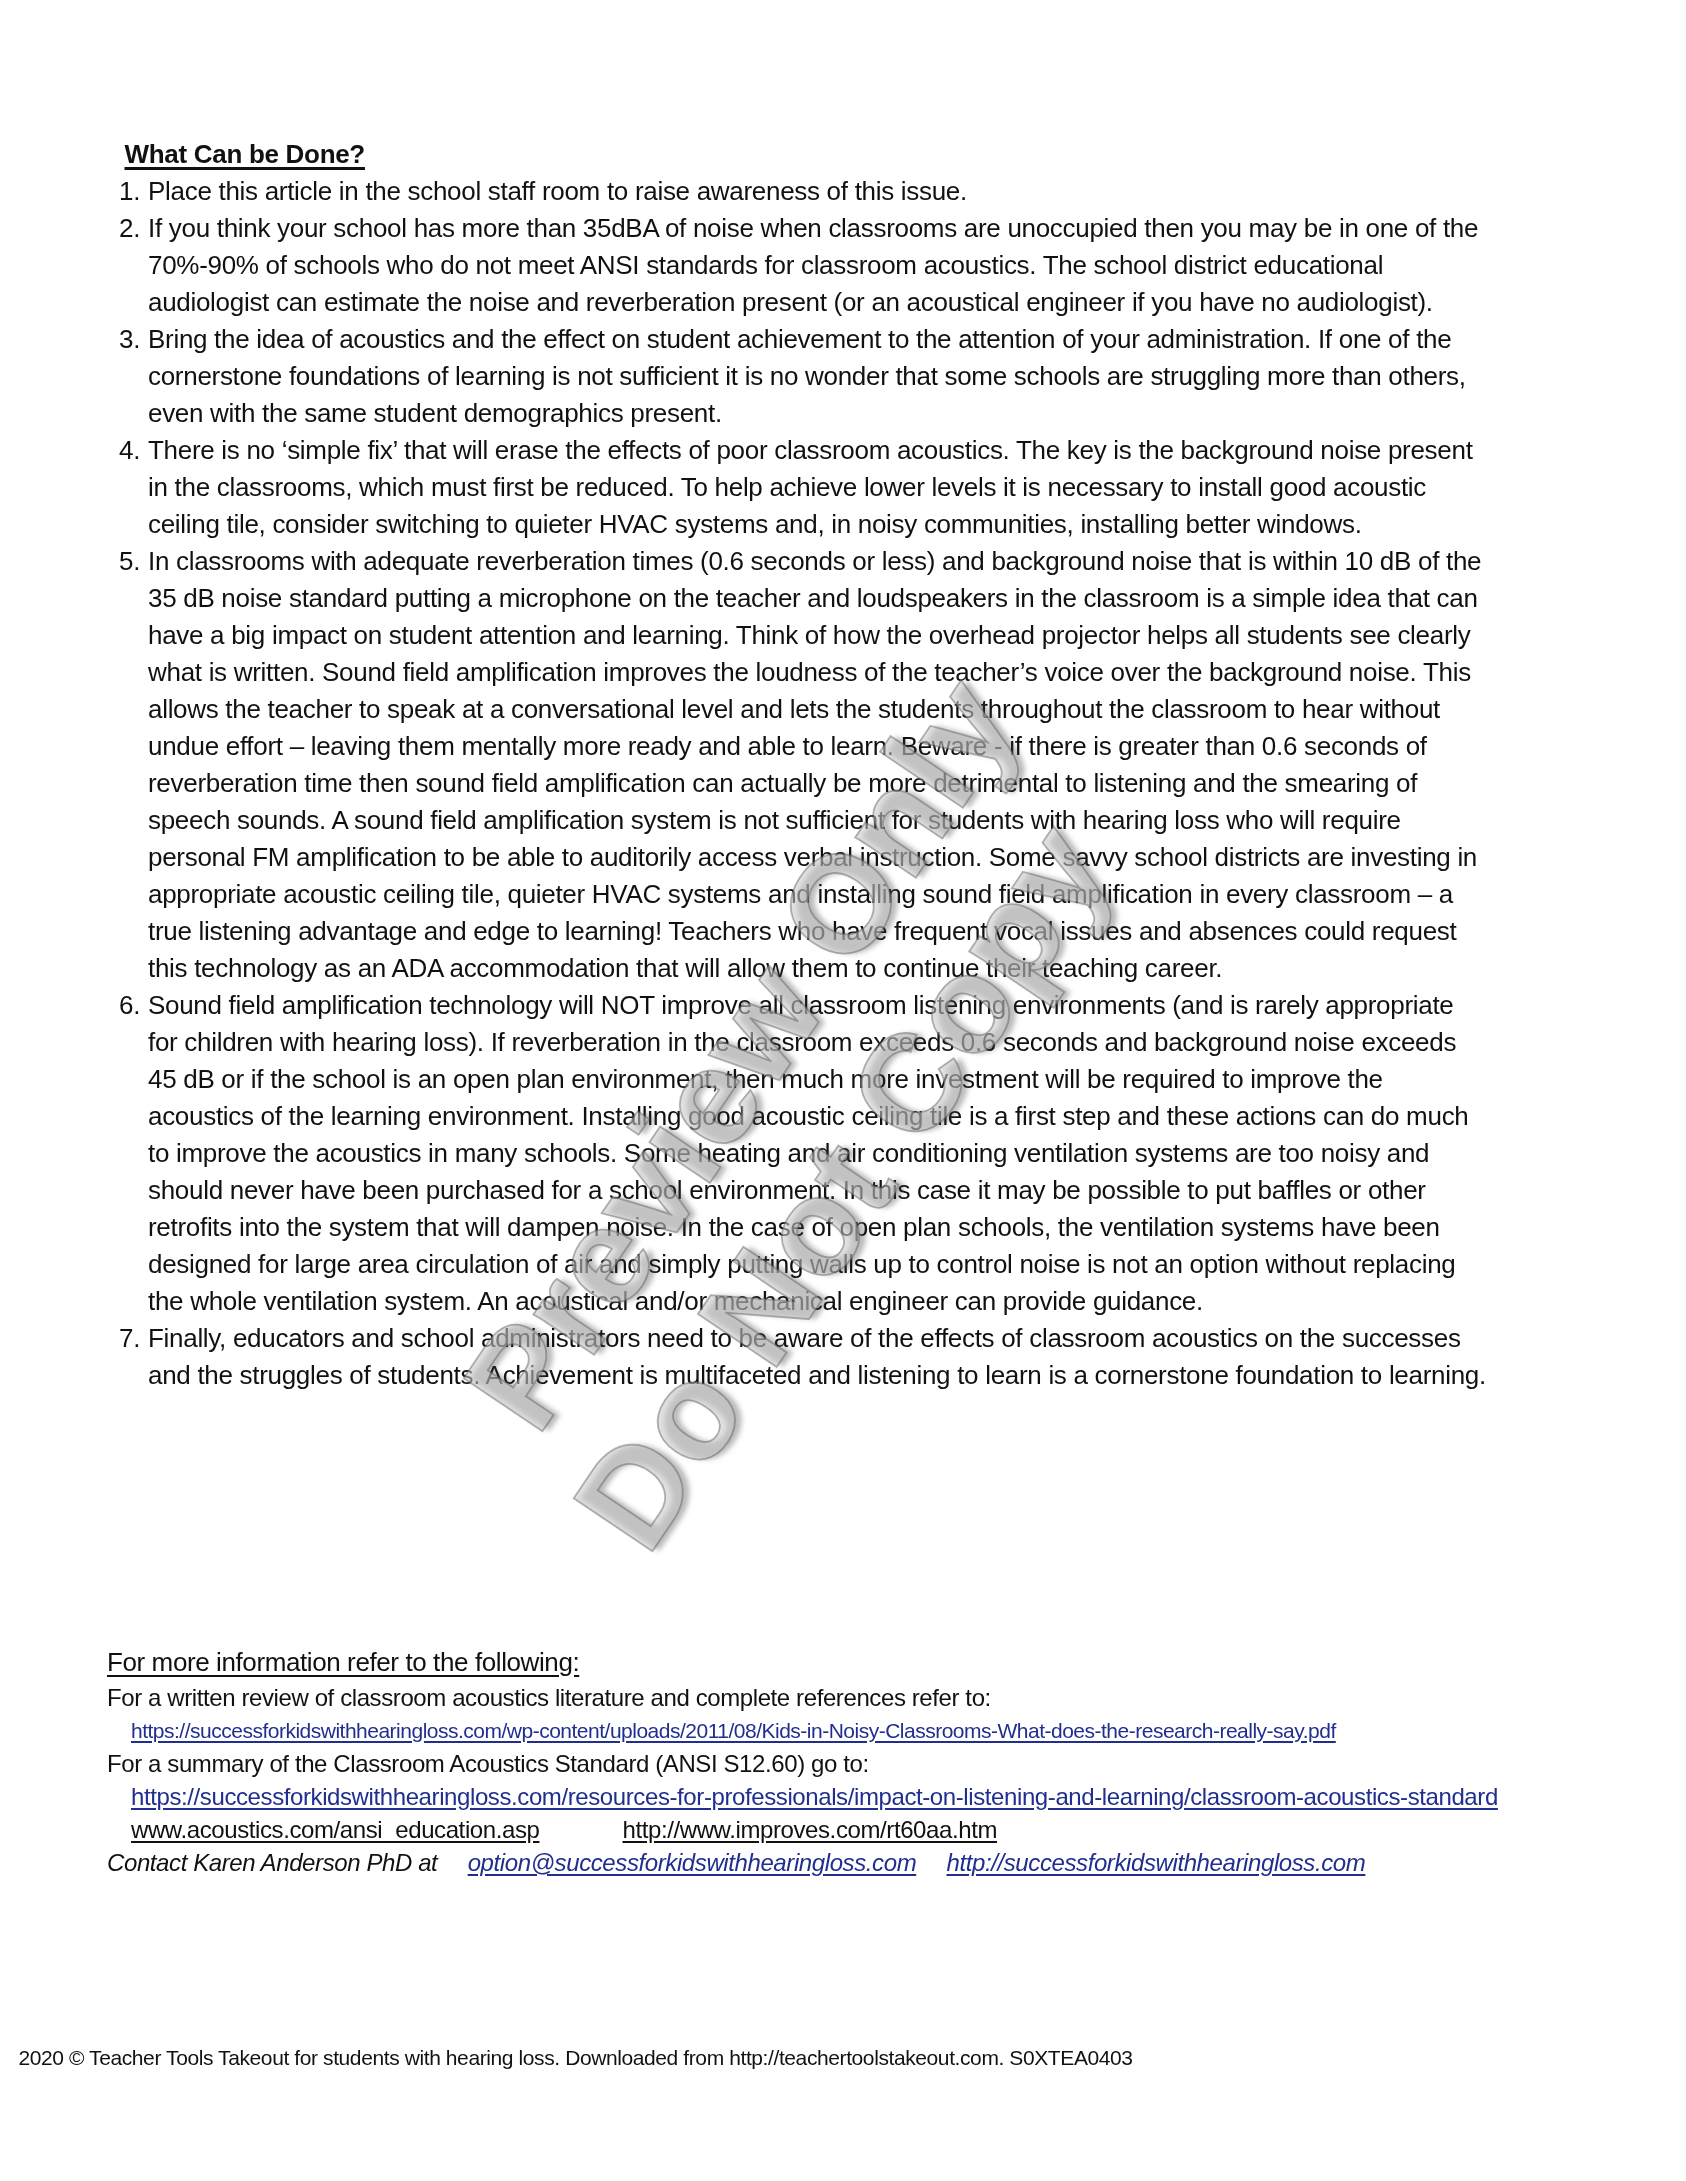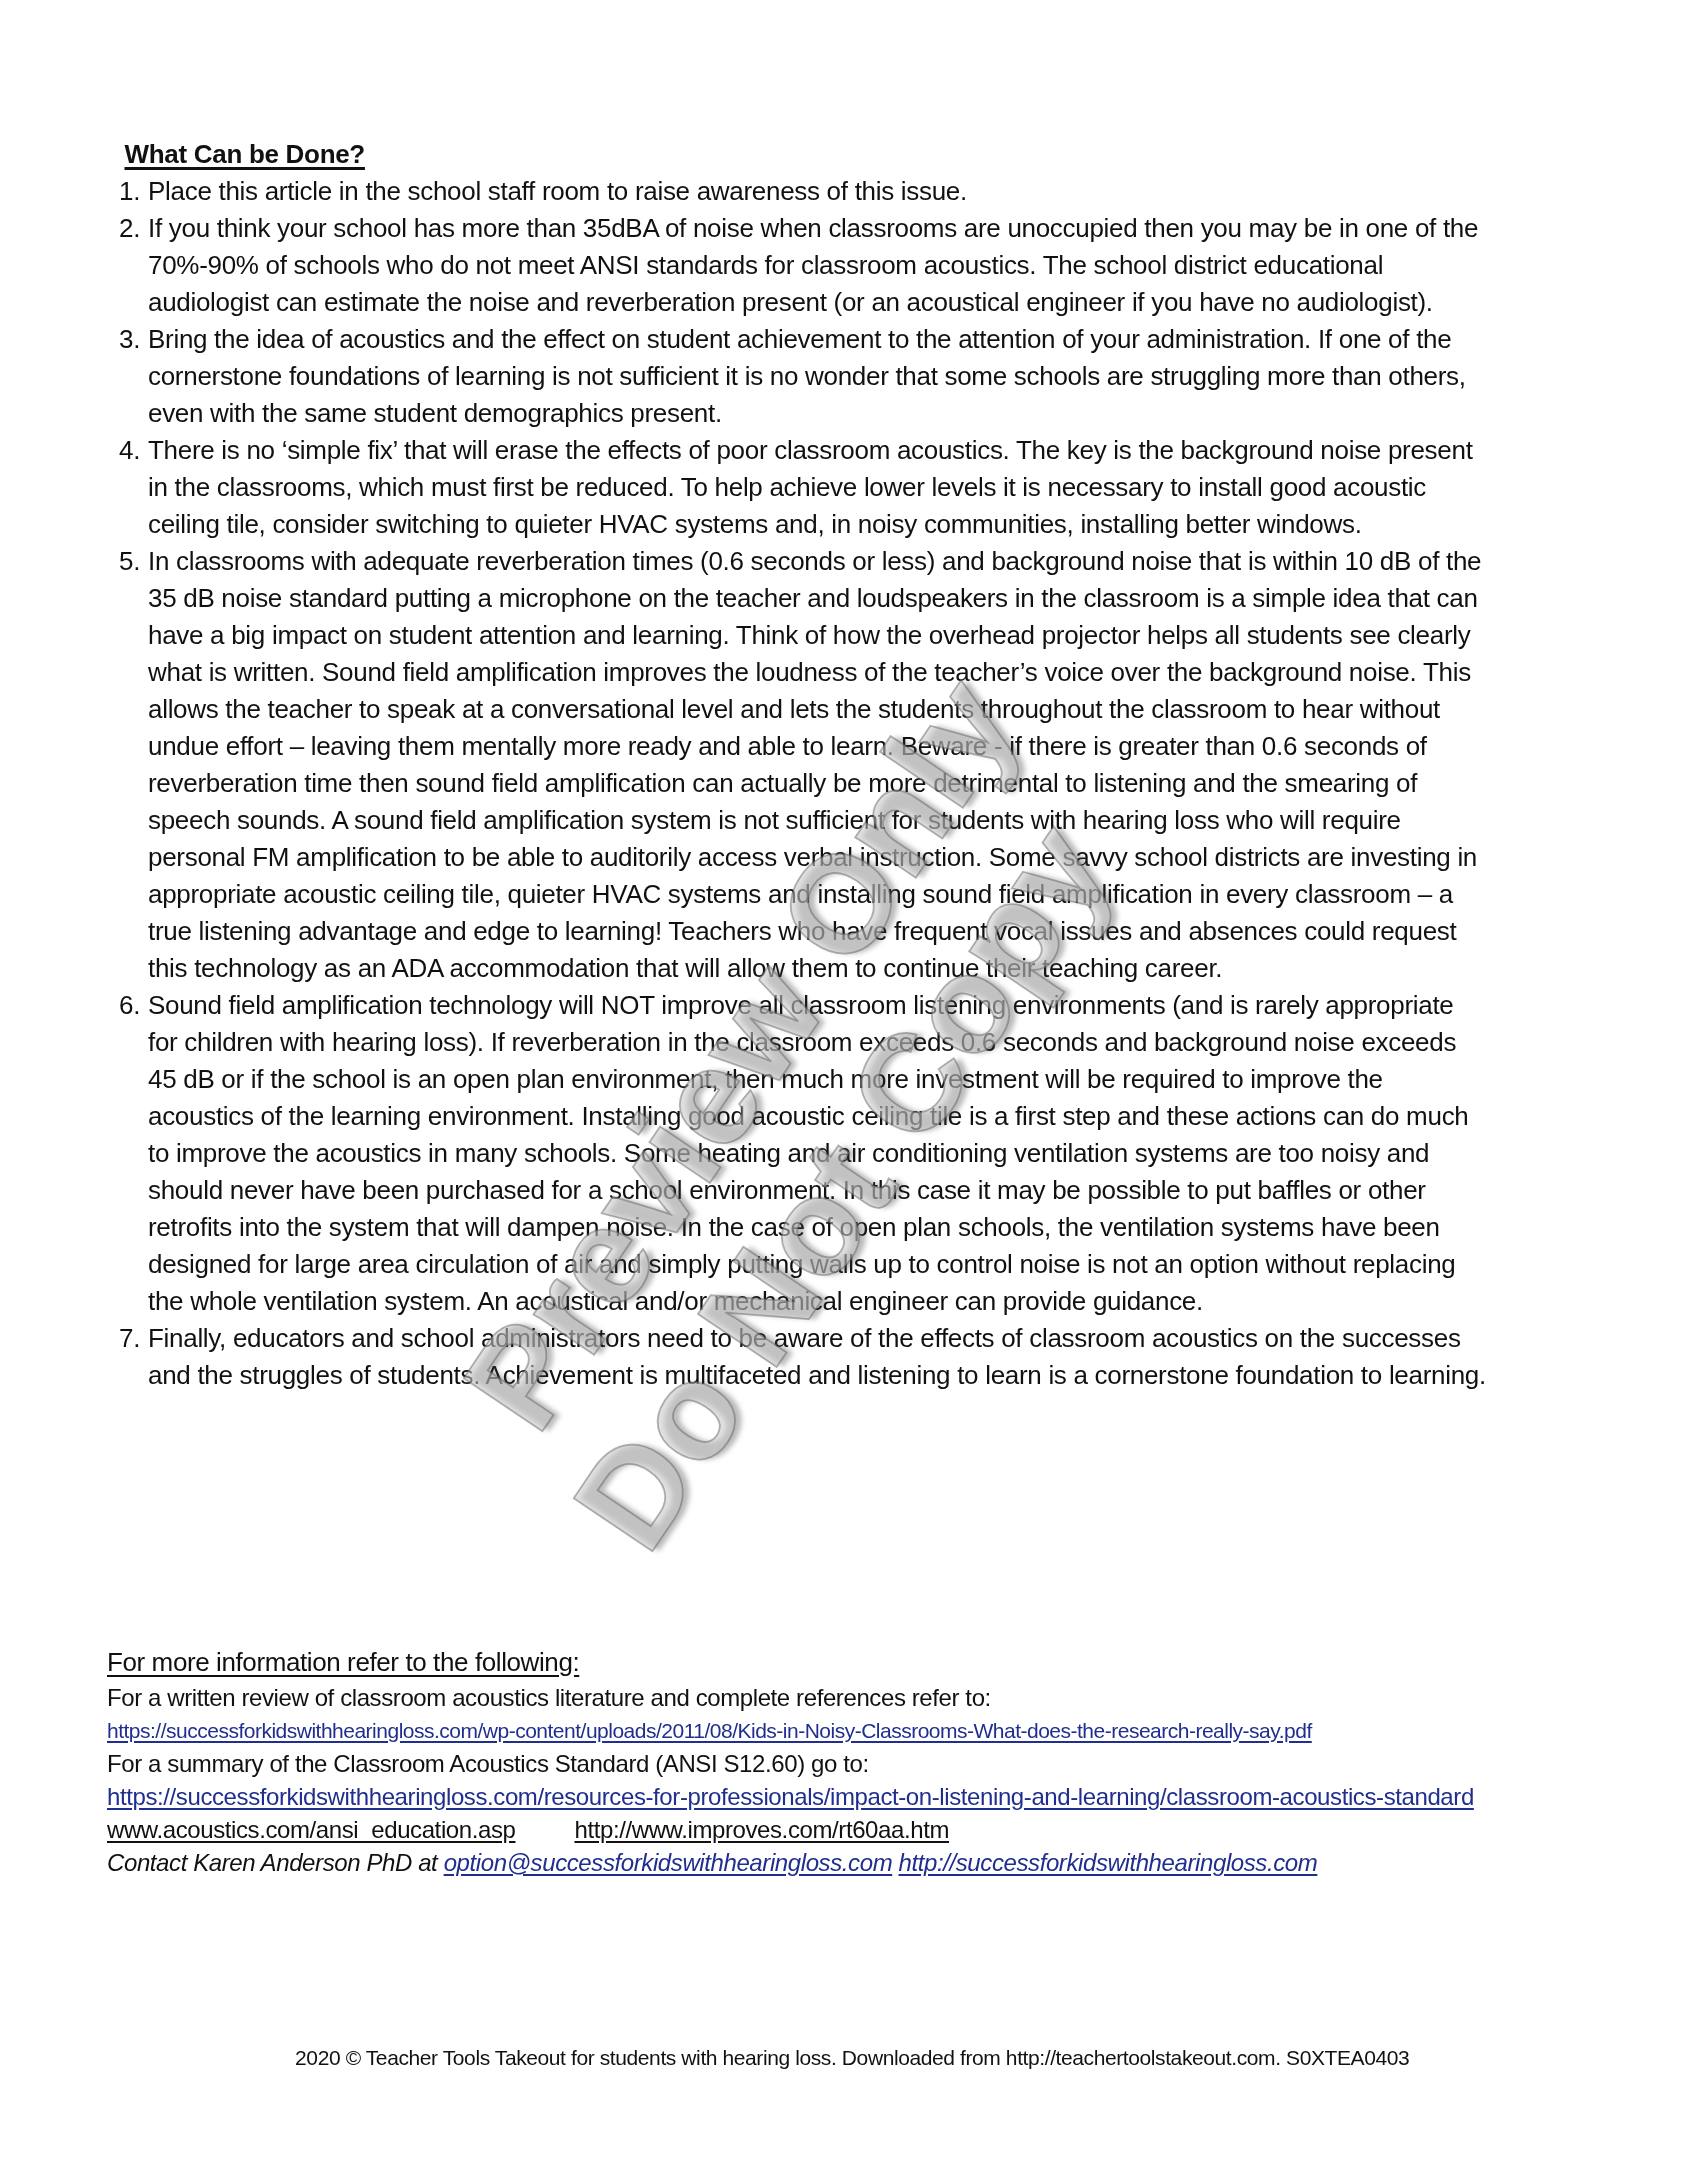"https://successforkidswithhearingloss.co" .link { margin-left: none -> 24px }
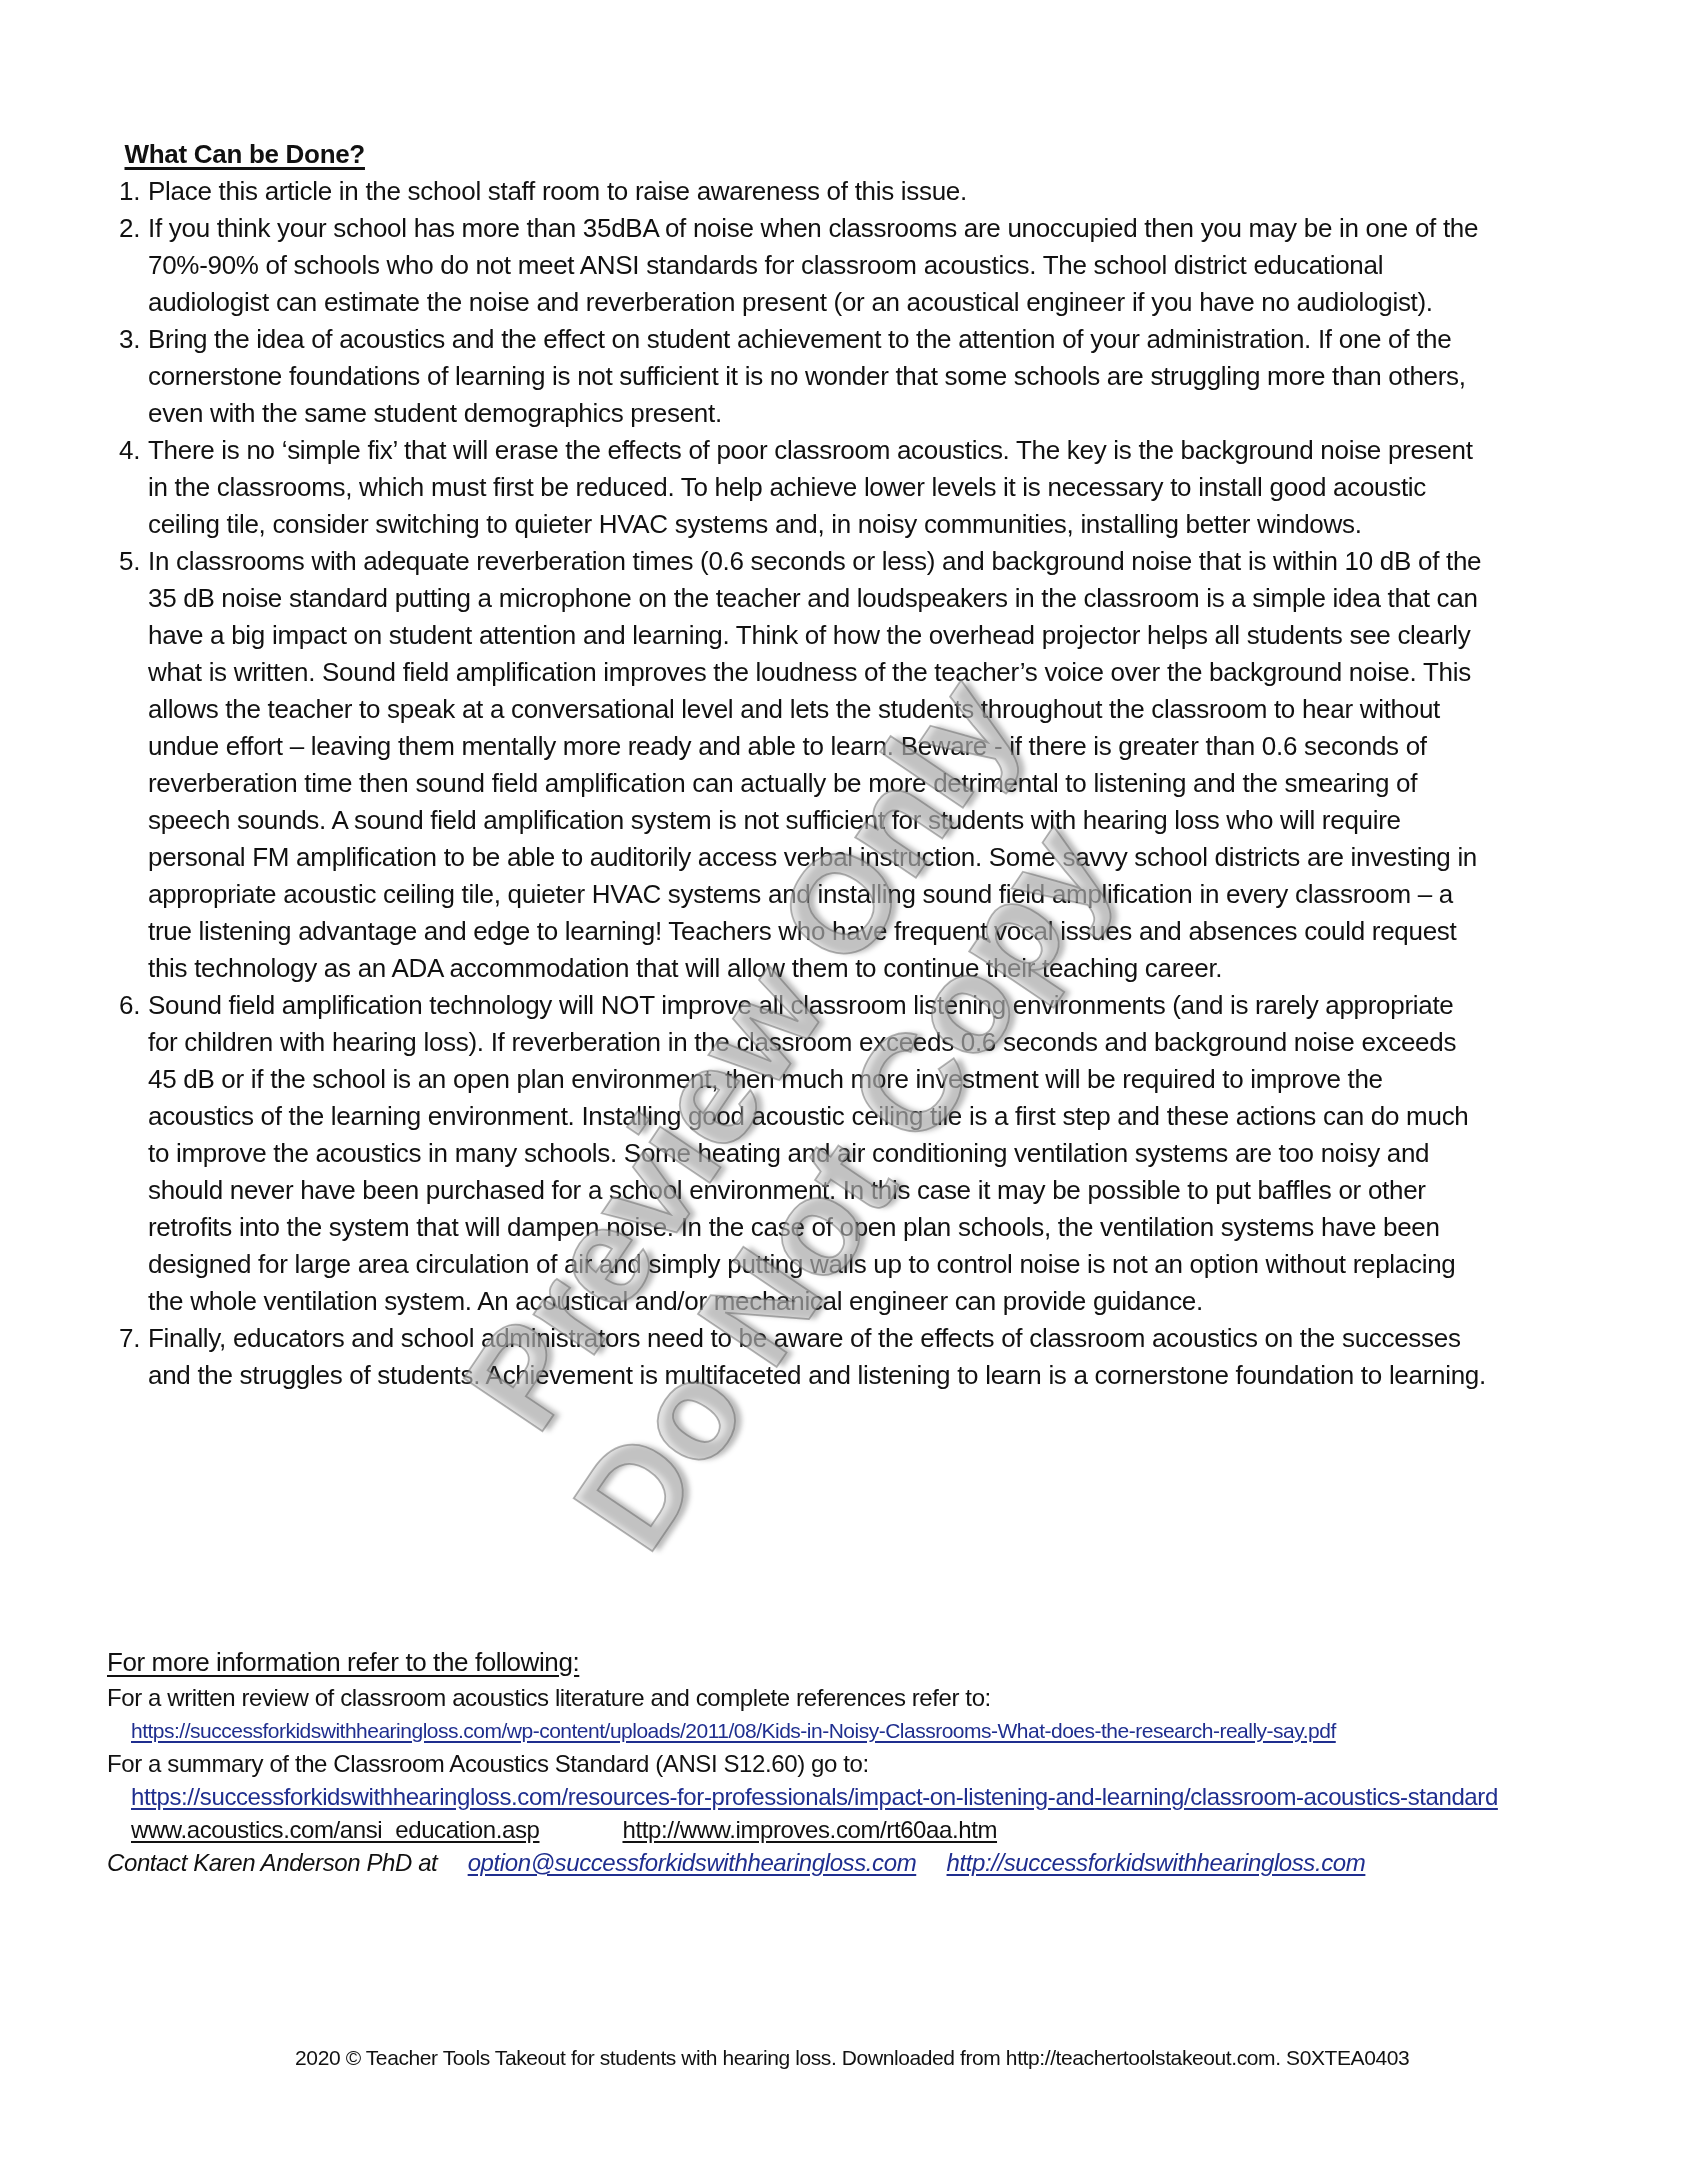"2020 © Teacher Tools Takeout" .footer { text-align: center -> none }
